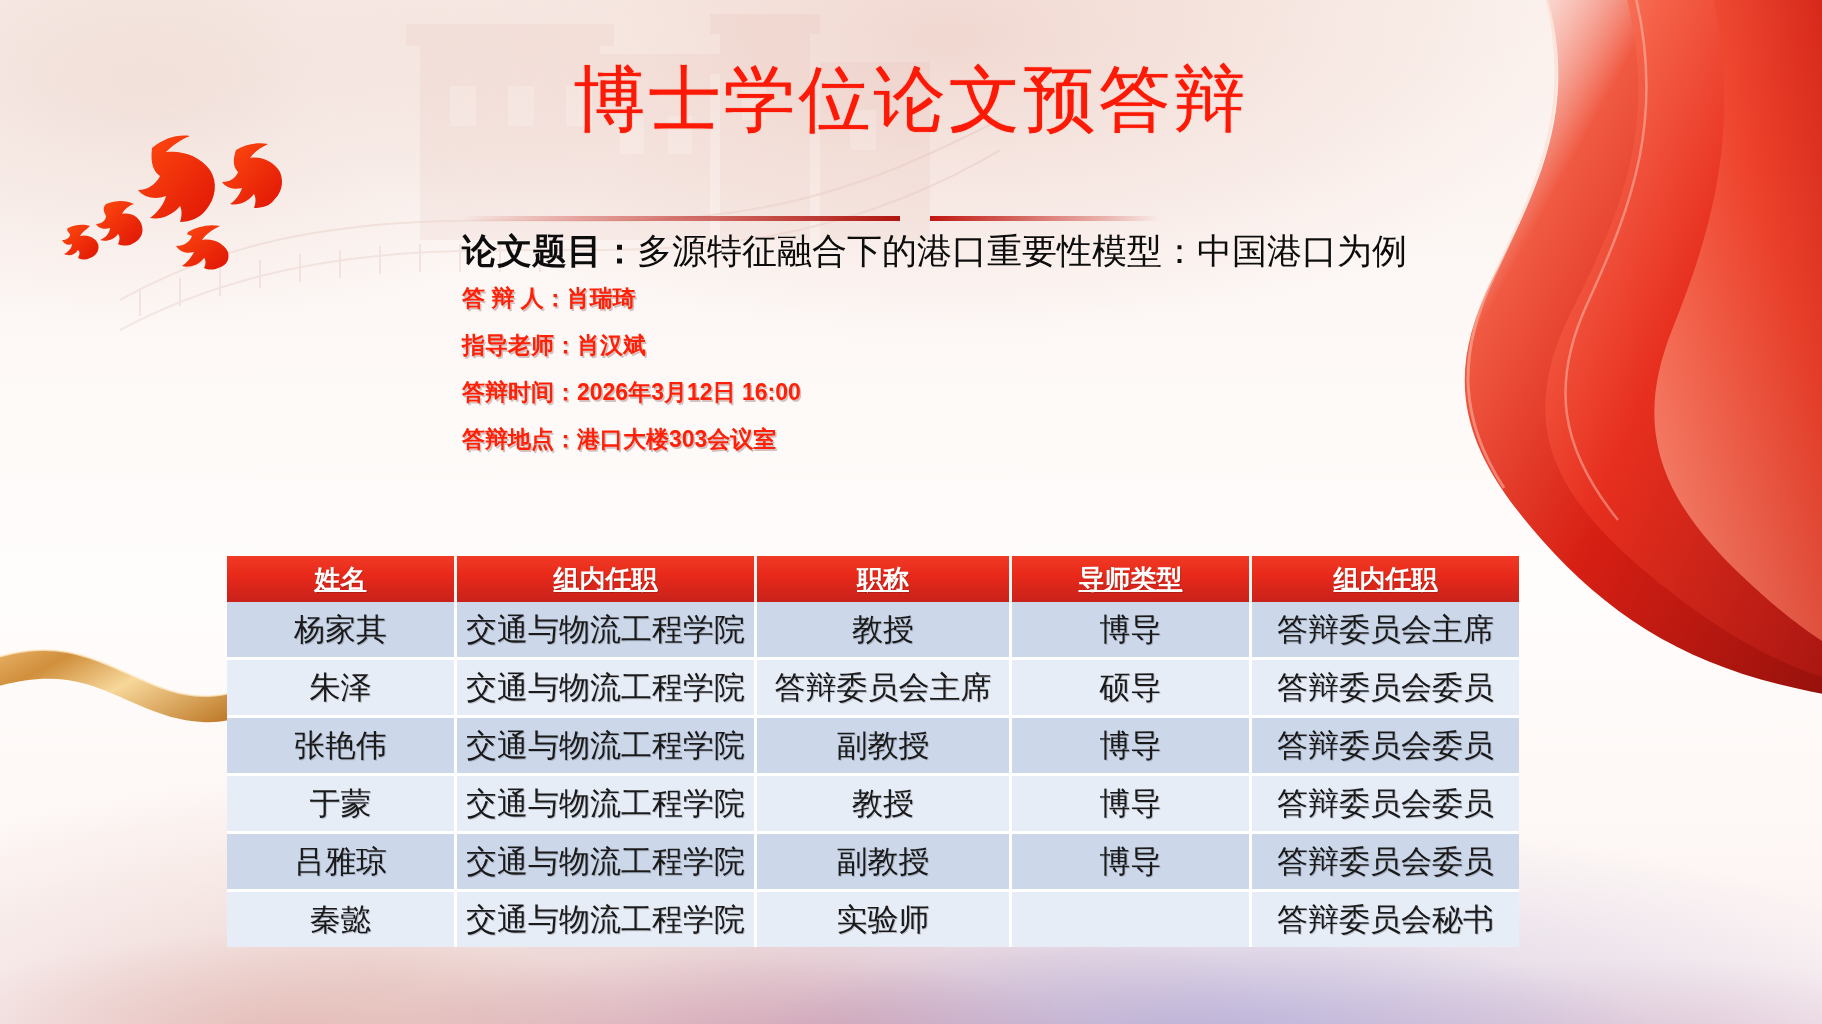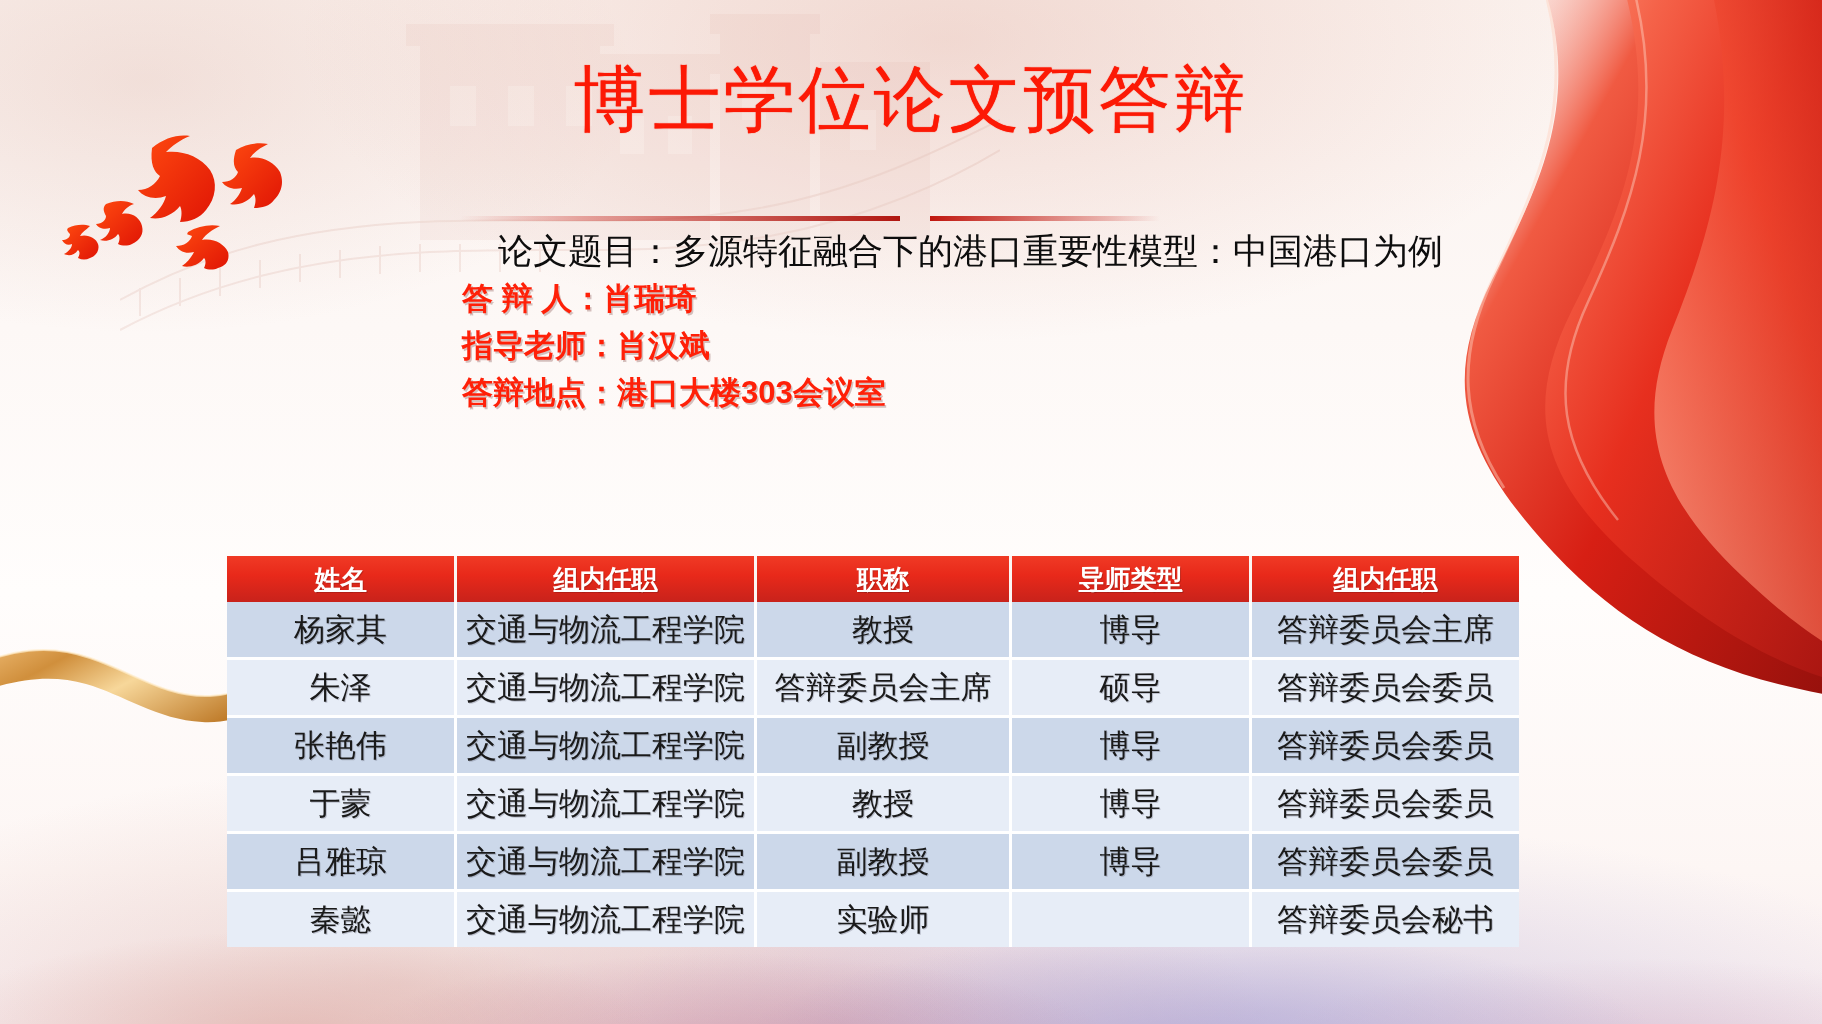"论文题目：" .line.topic .lbl { font-weight: normal -> bold; margin-left: 36px -> none }
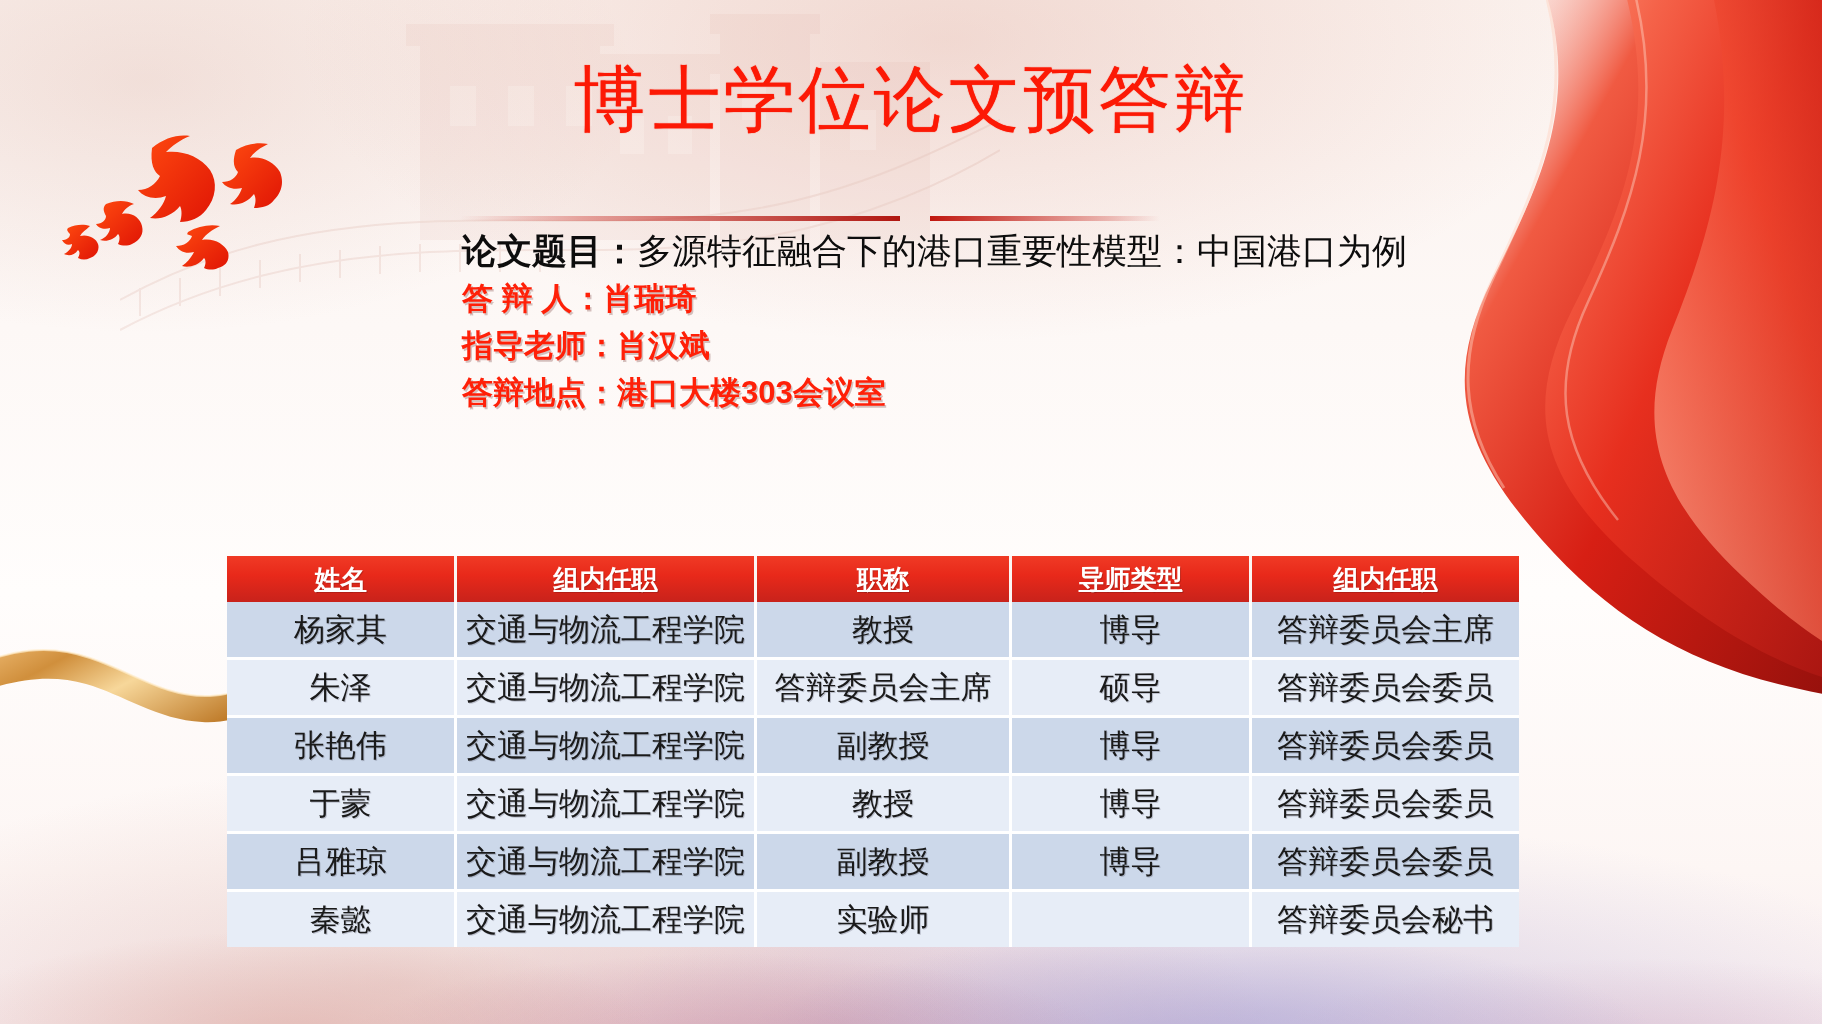"答 辩 人：肖瑞琦" .line.red { font-size: 31px -> 23px }
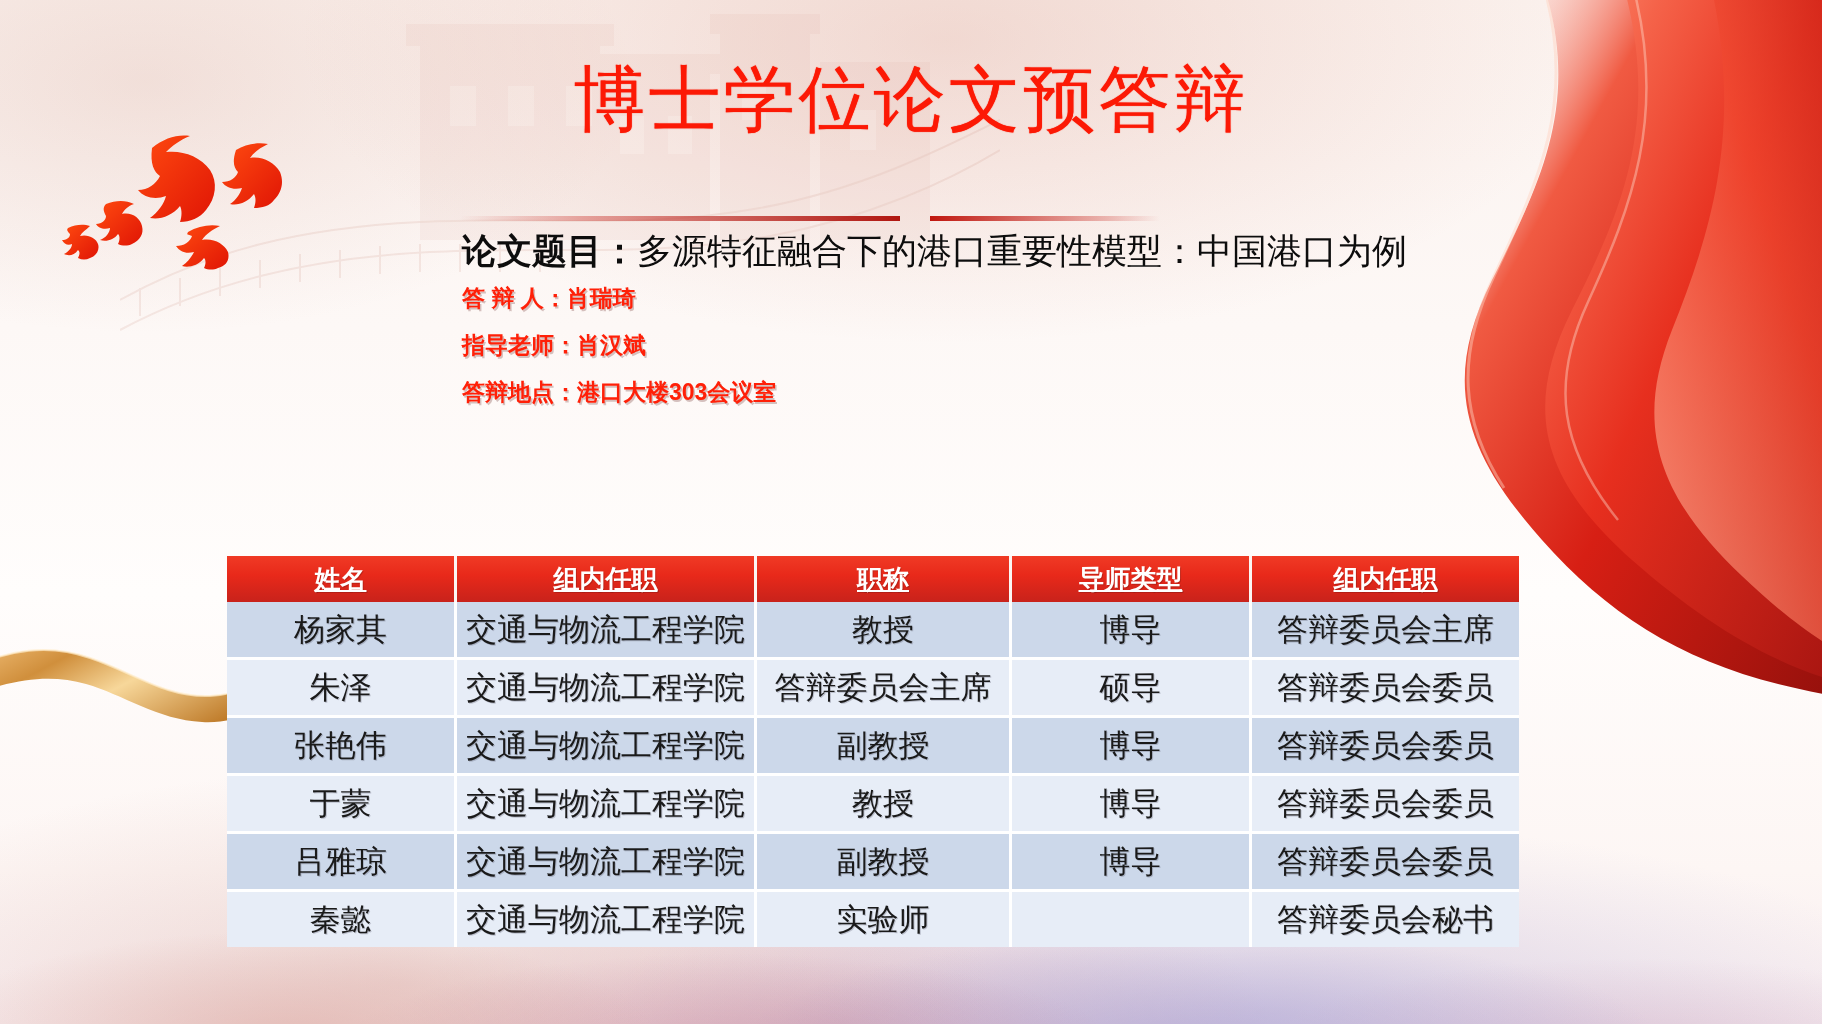"答辩时间：2026年3月12日 16:00" div.line { html: none -> <div> <span>答辩时间：</span><span>2026年3月12日 16:00</span> </div> }
